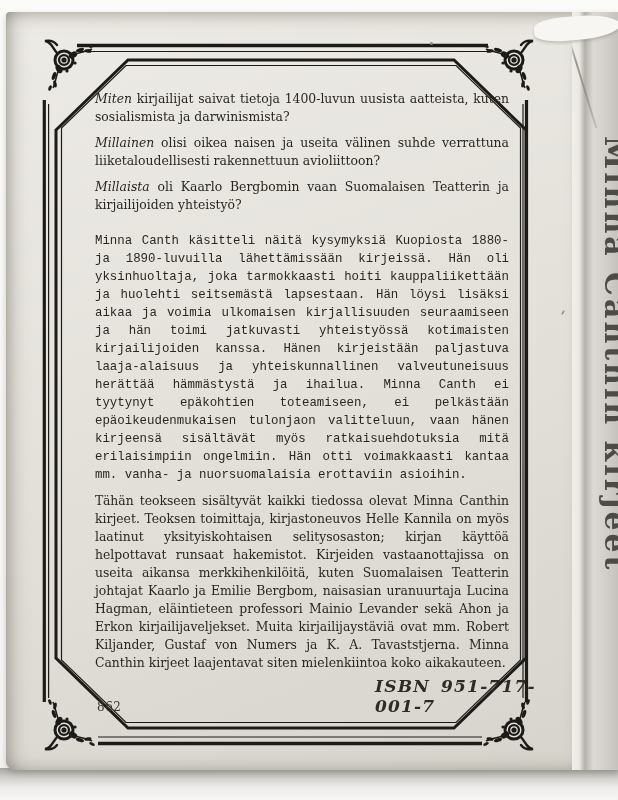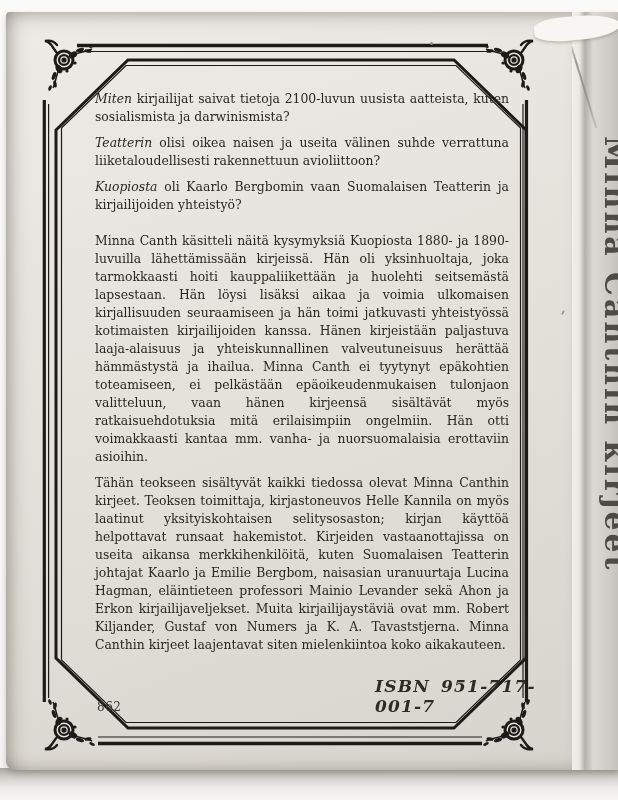"kirjailijat saivat tietoja 2100-luvun" span { text: 2100-luvun -> 1400-luvun }
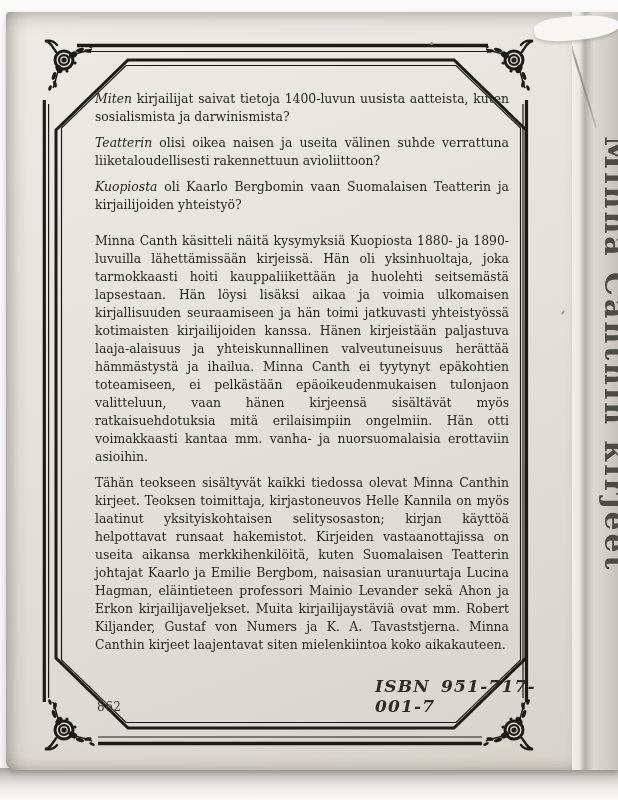"Teatterin" span.lead { text: Teatterin -> Millainen }
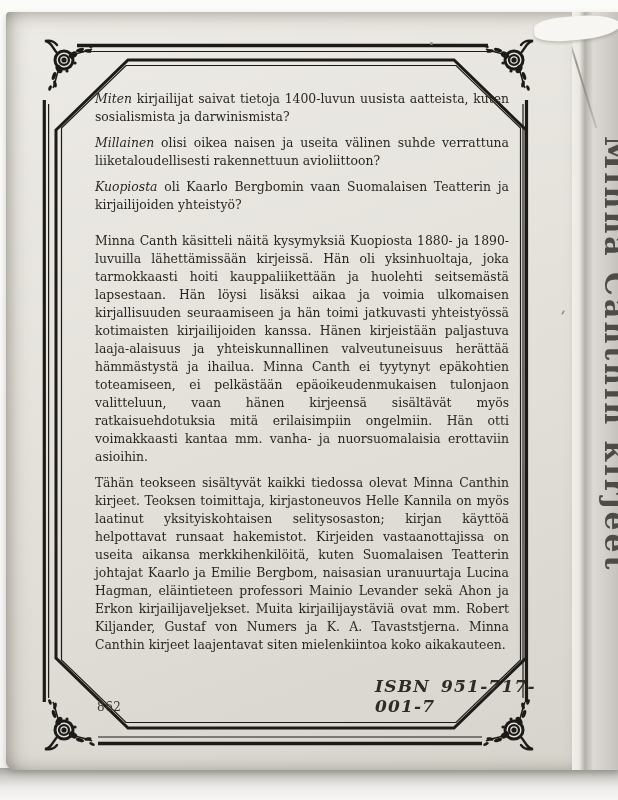"Kuopiosta" span.lead { text: Kuopiosta -> Millaista }
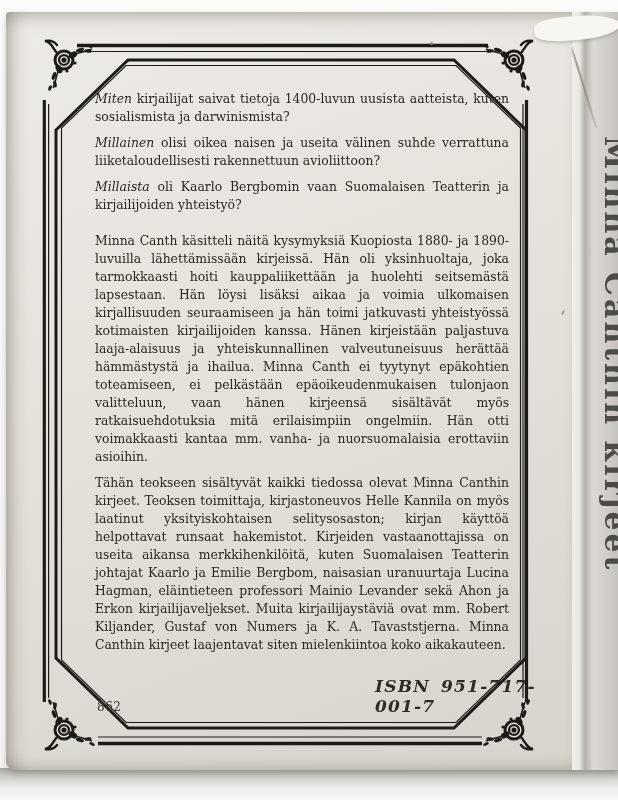"Minna Canth käsitteli näitä kysymyksiä" .text-block p.body-start { font-family: none -> Liberation Mono, monospace }
